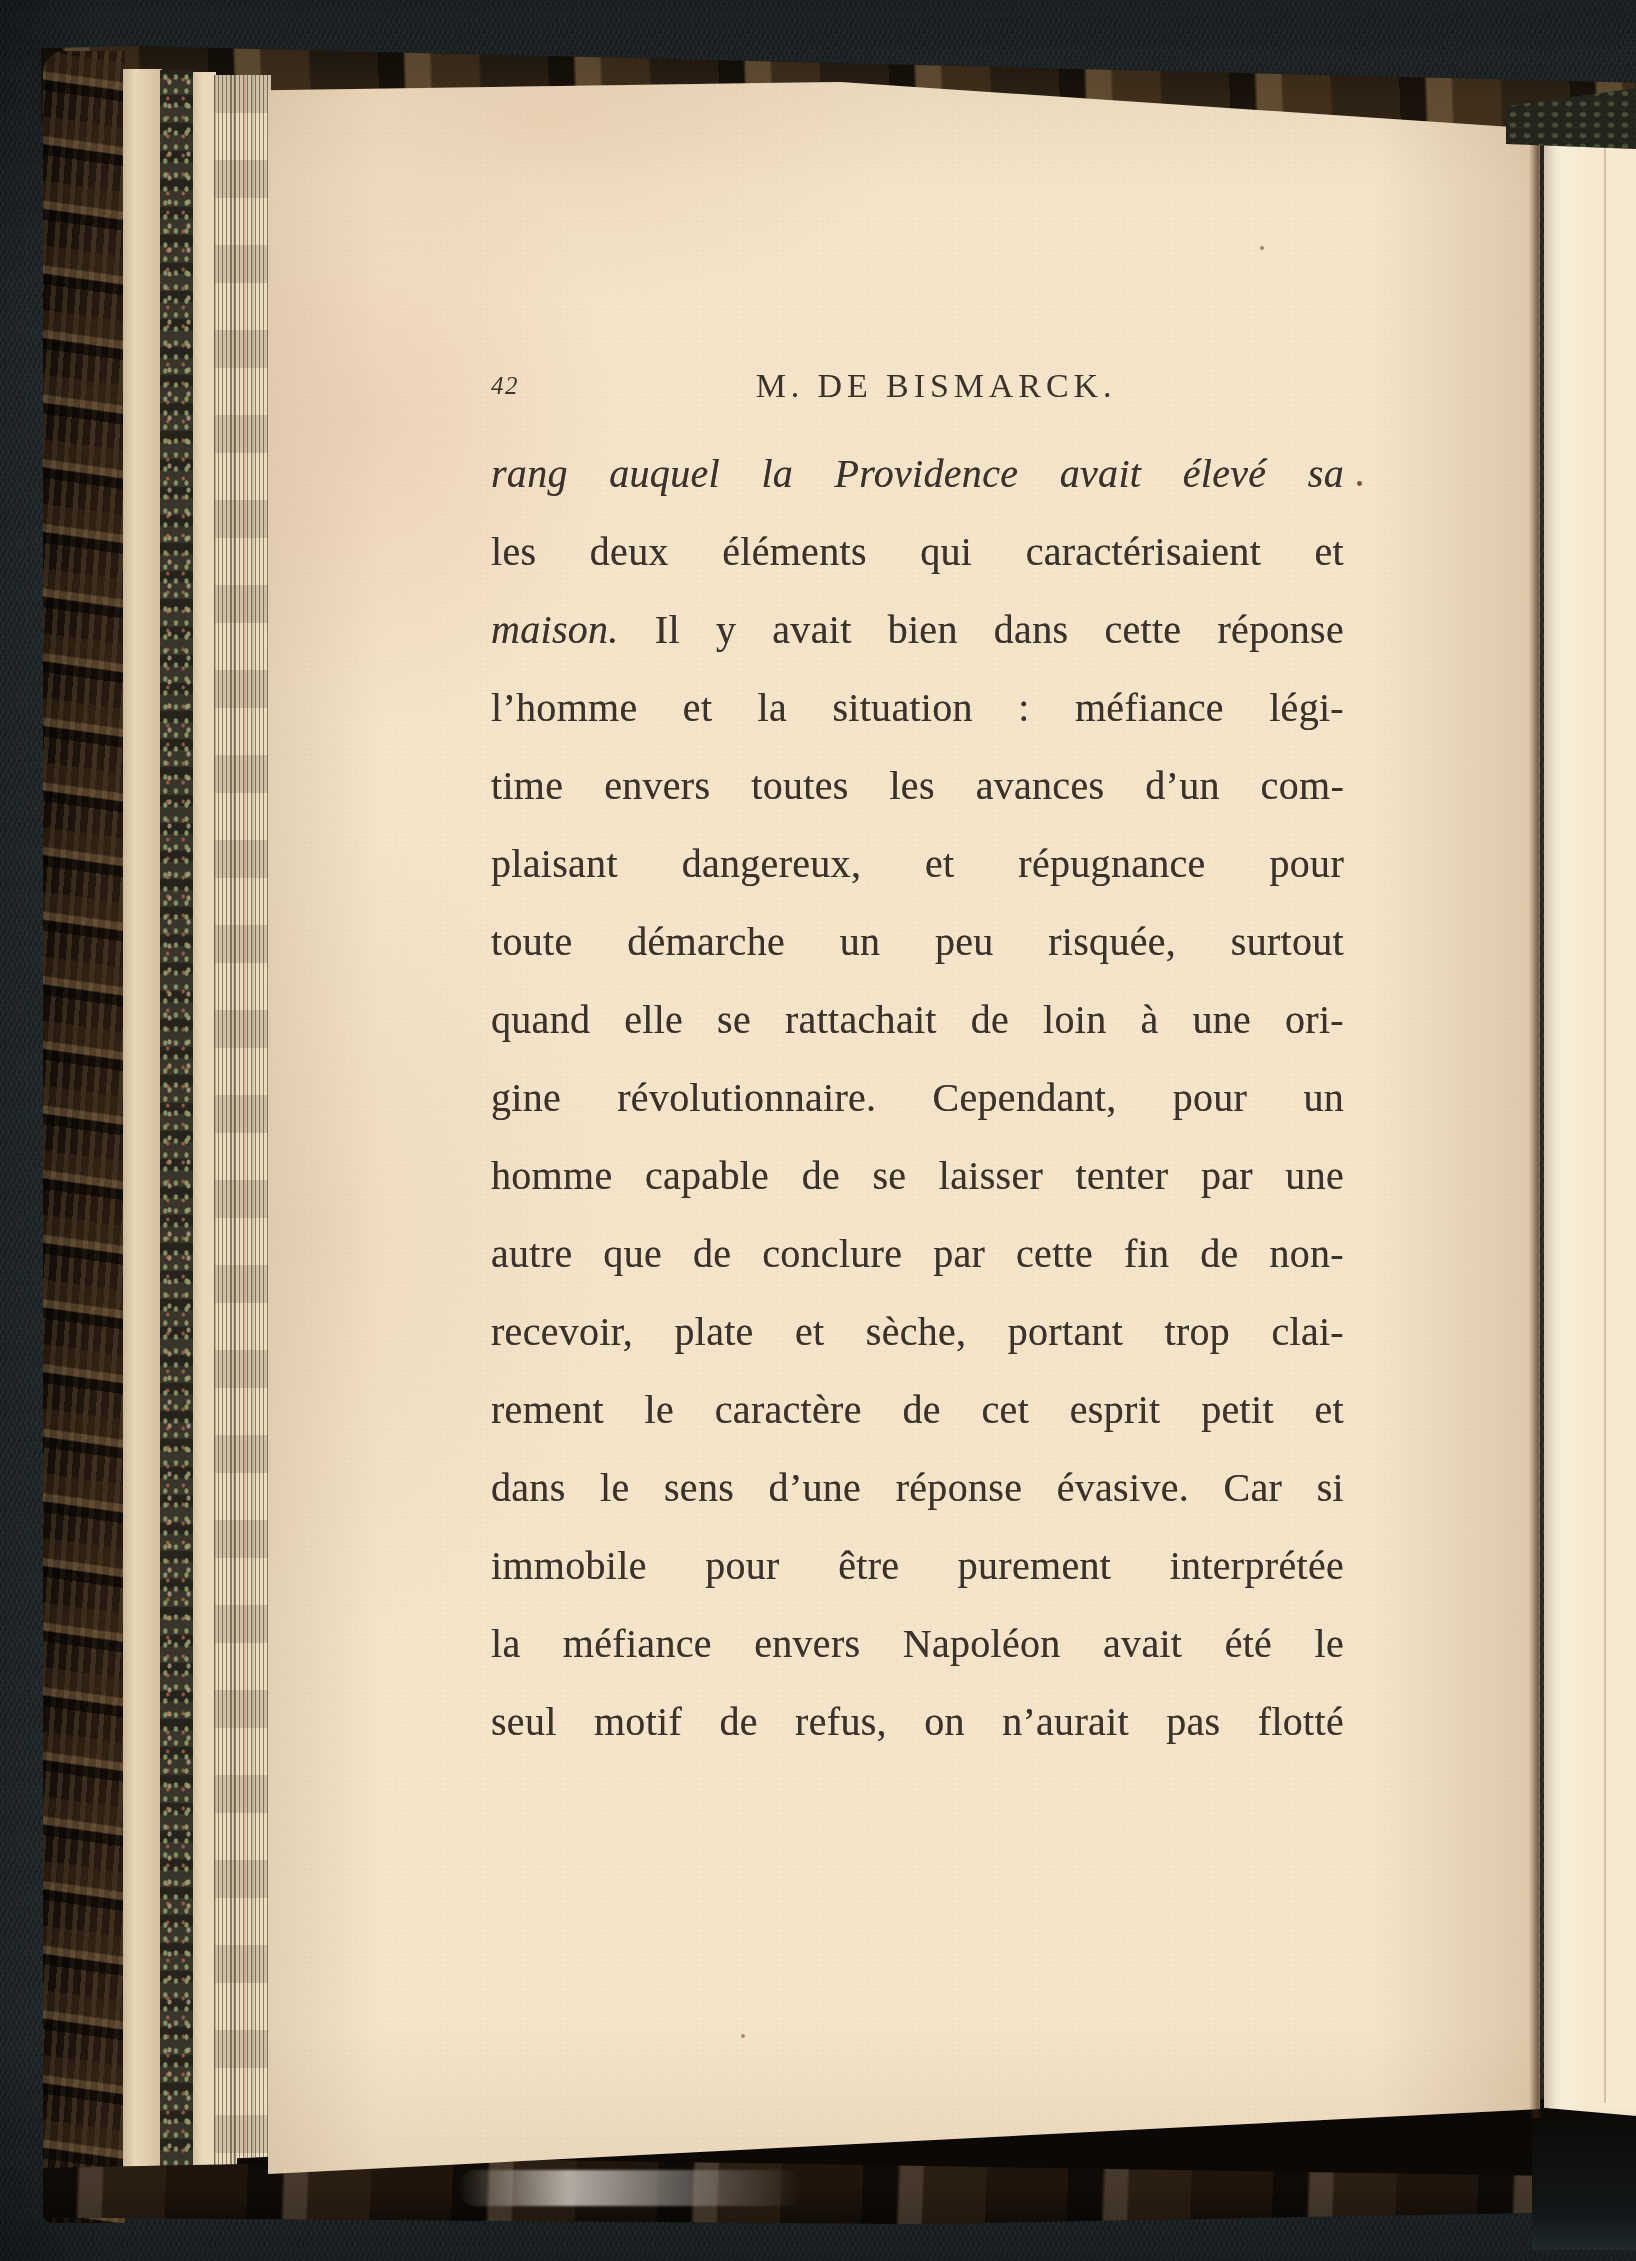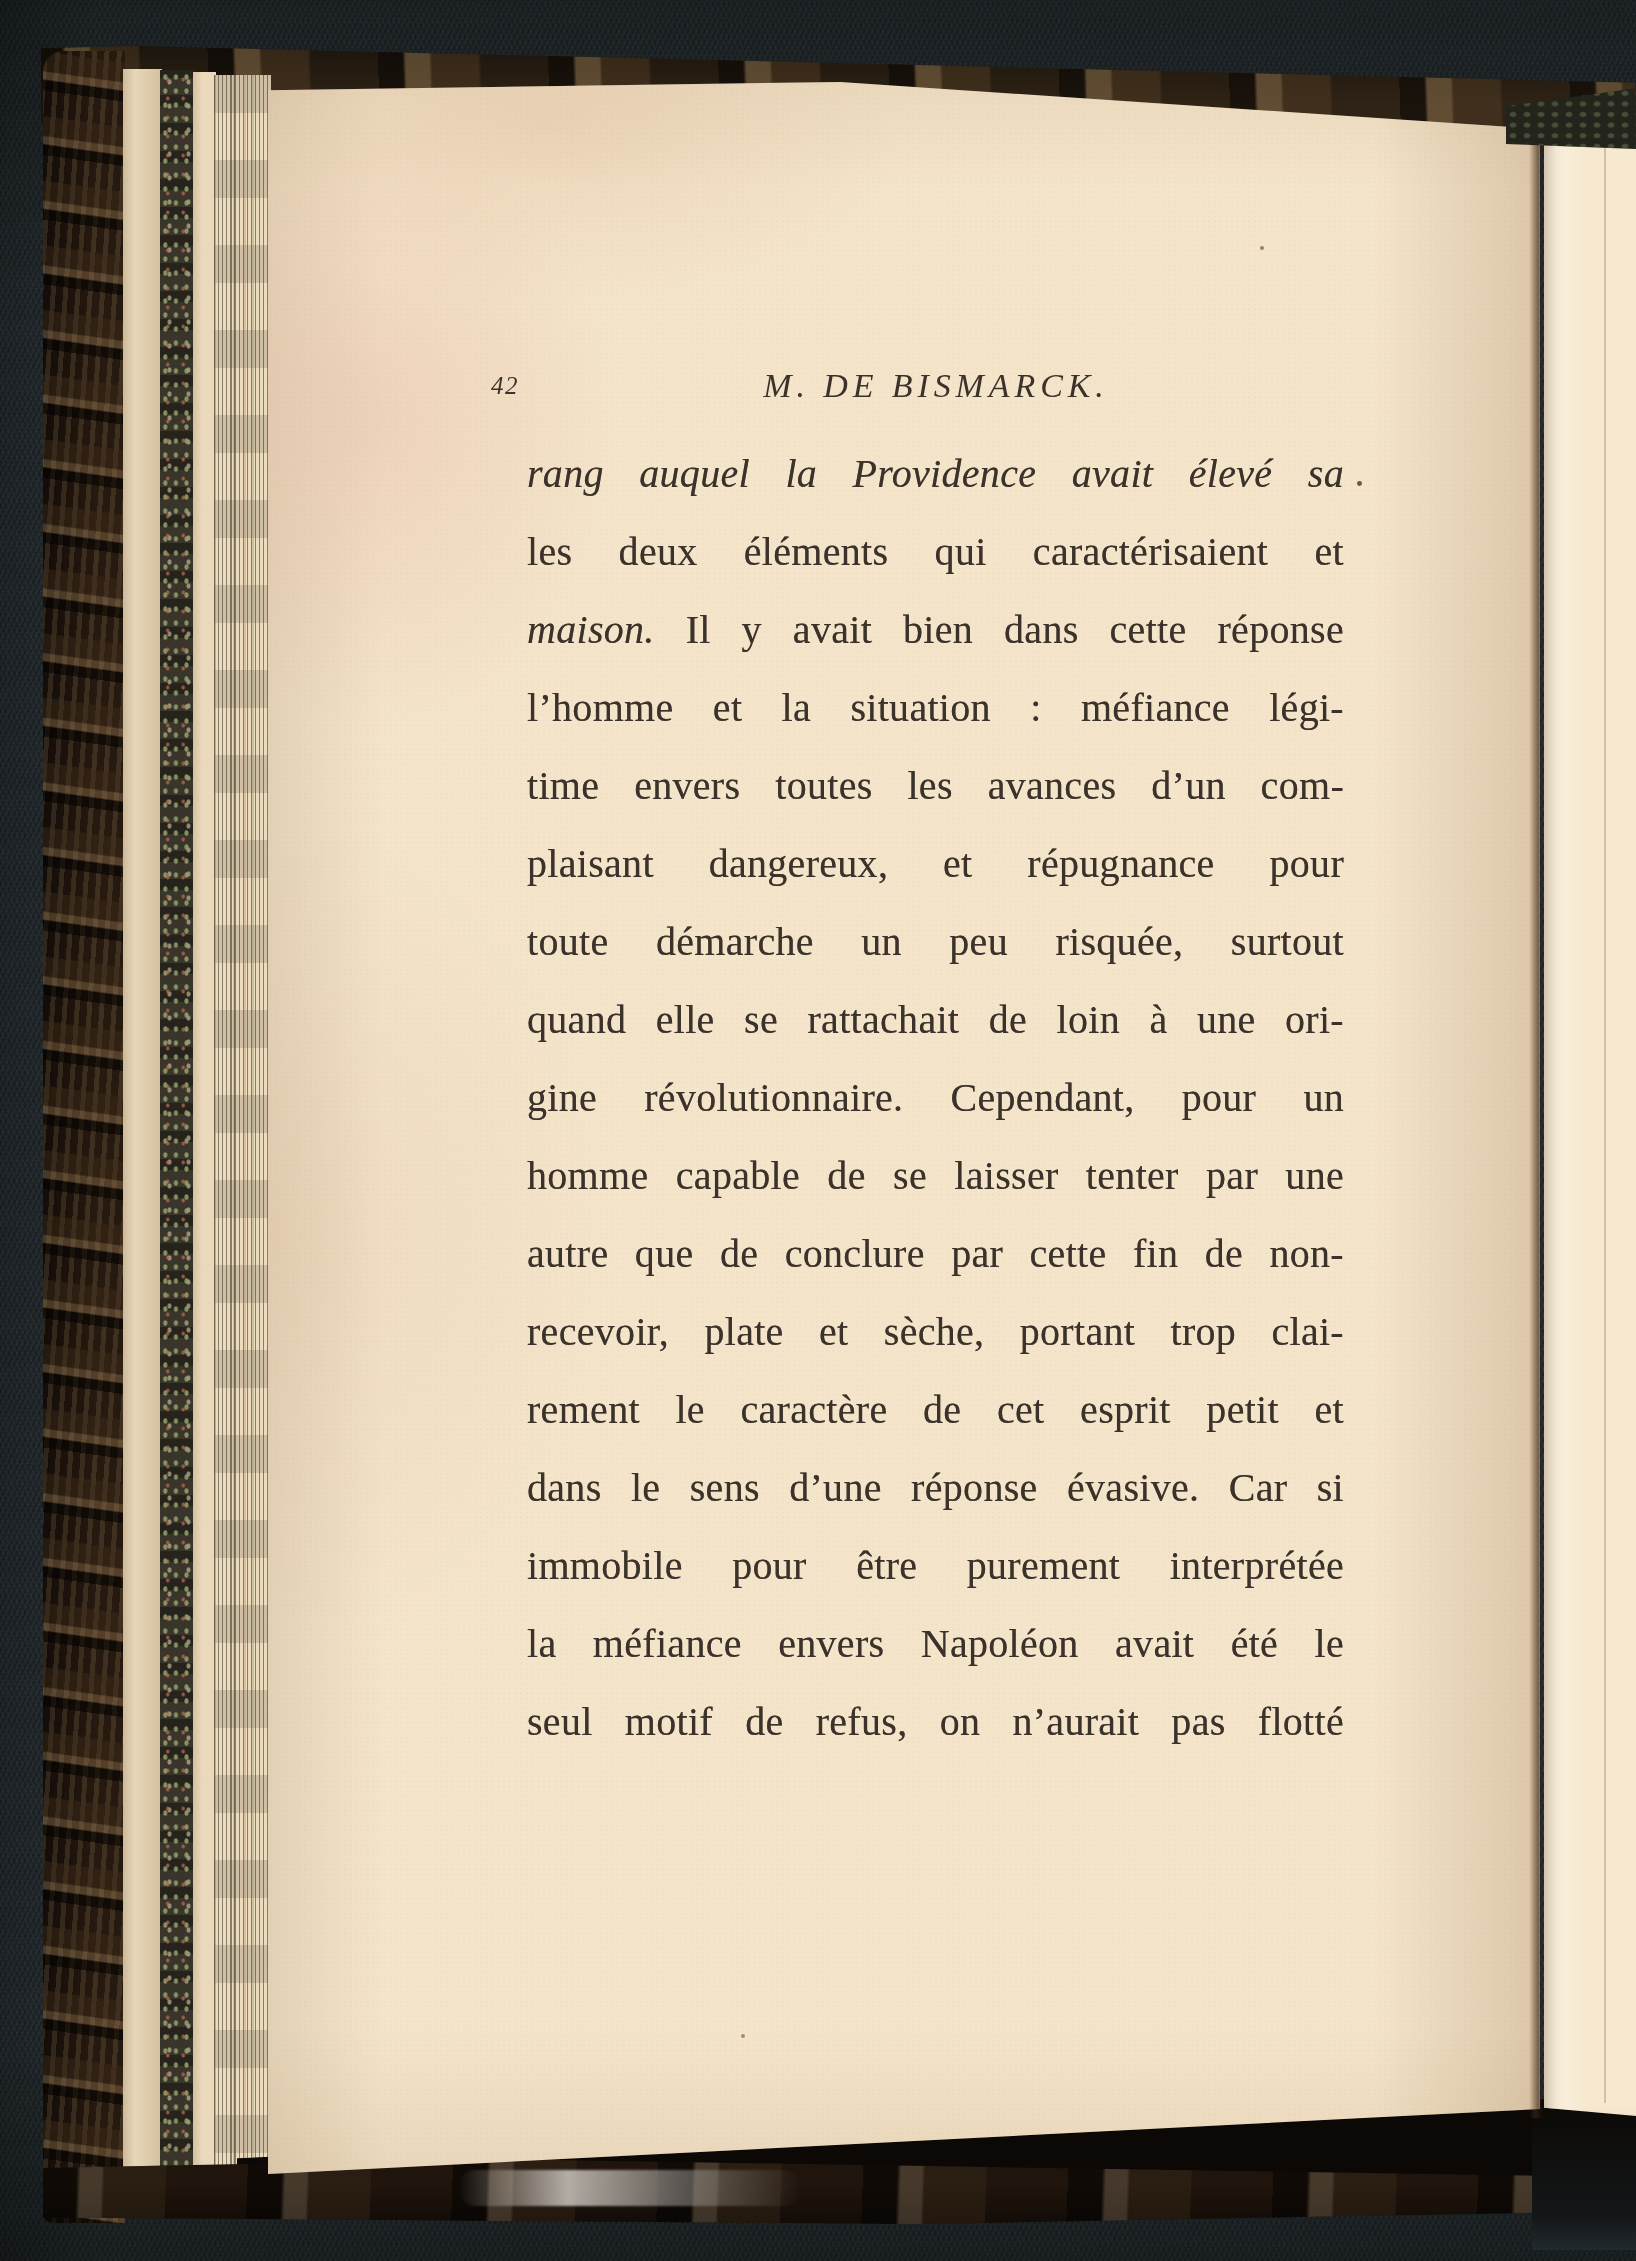"M. DE BISMARCK." .running-title { font-style: italic -> none }
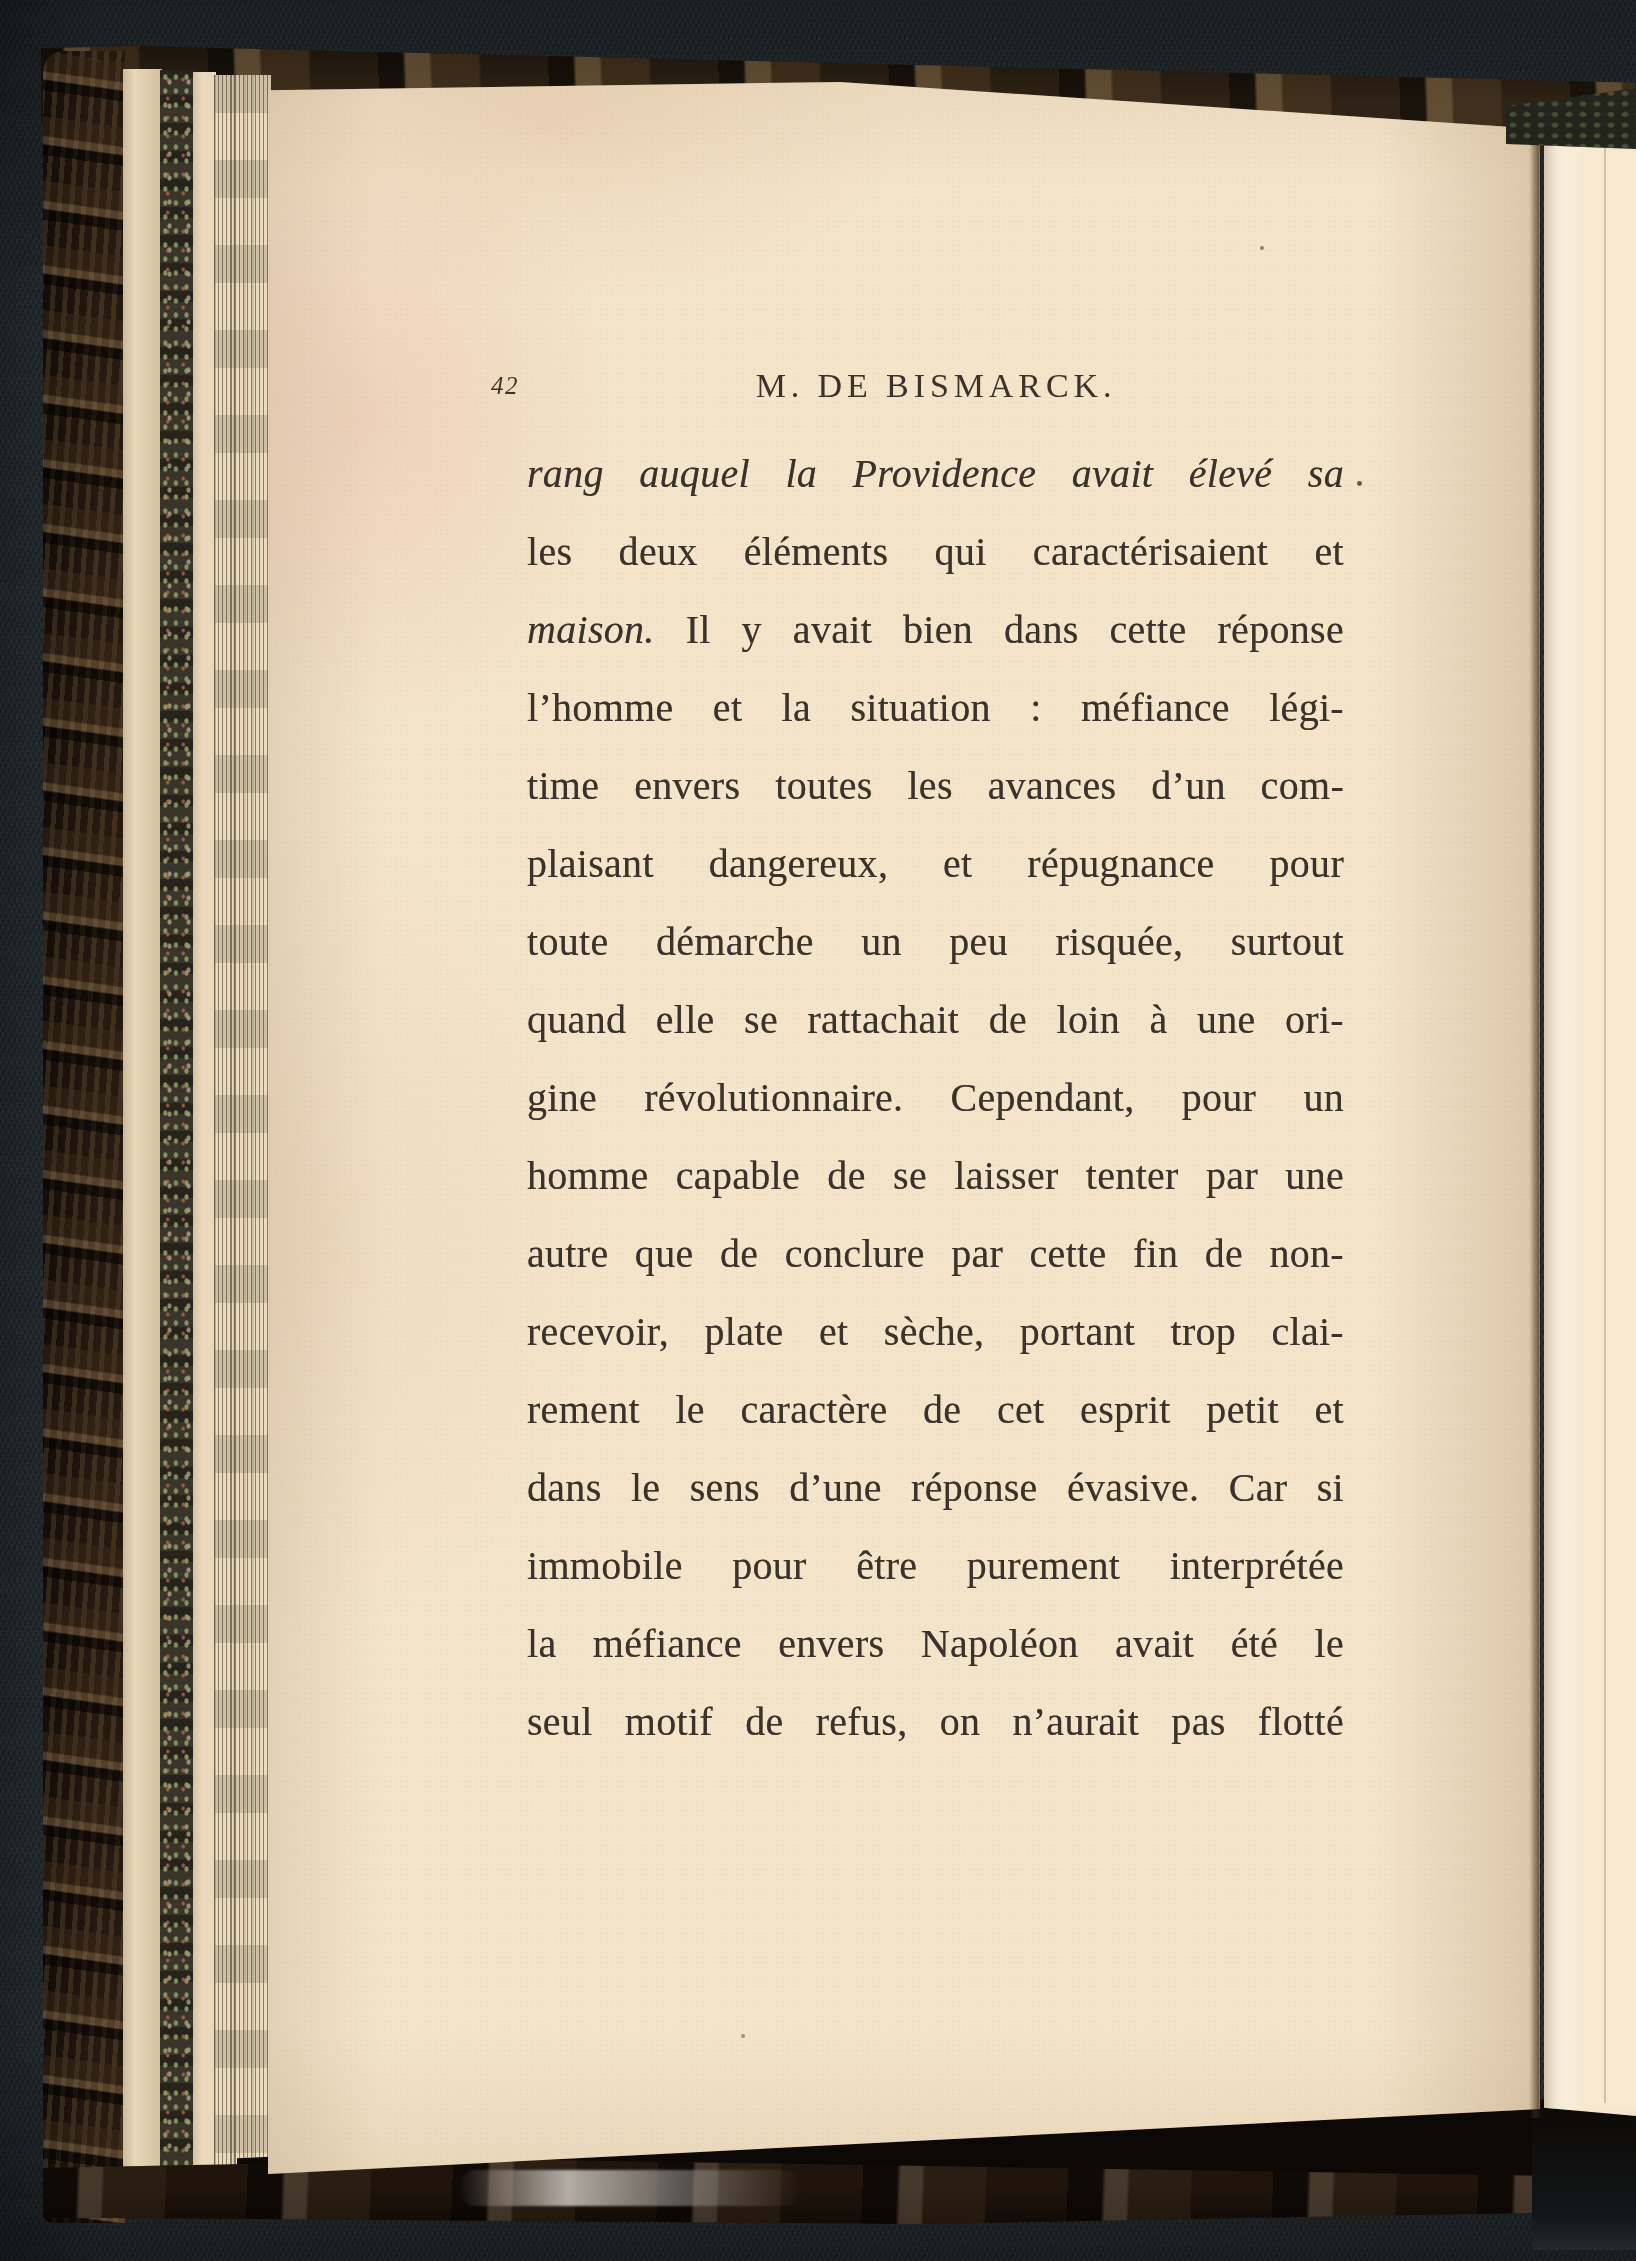"rang auquel la Providence avait" .text-line { margin-left: 36px -> none }
